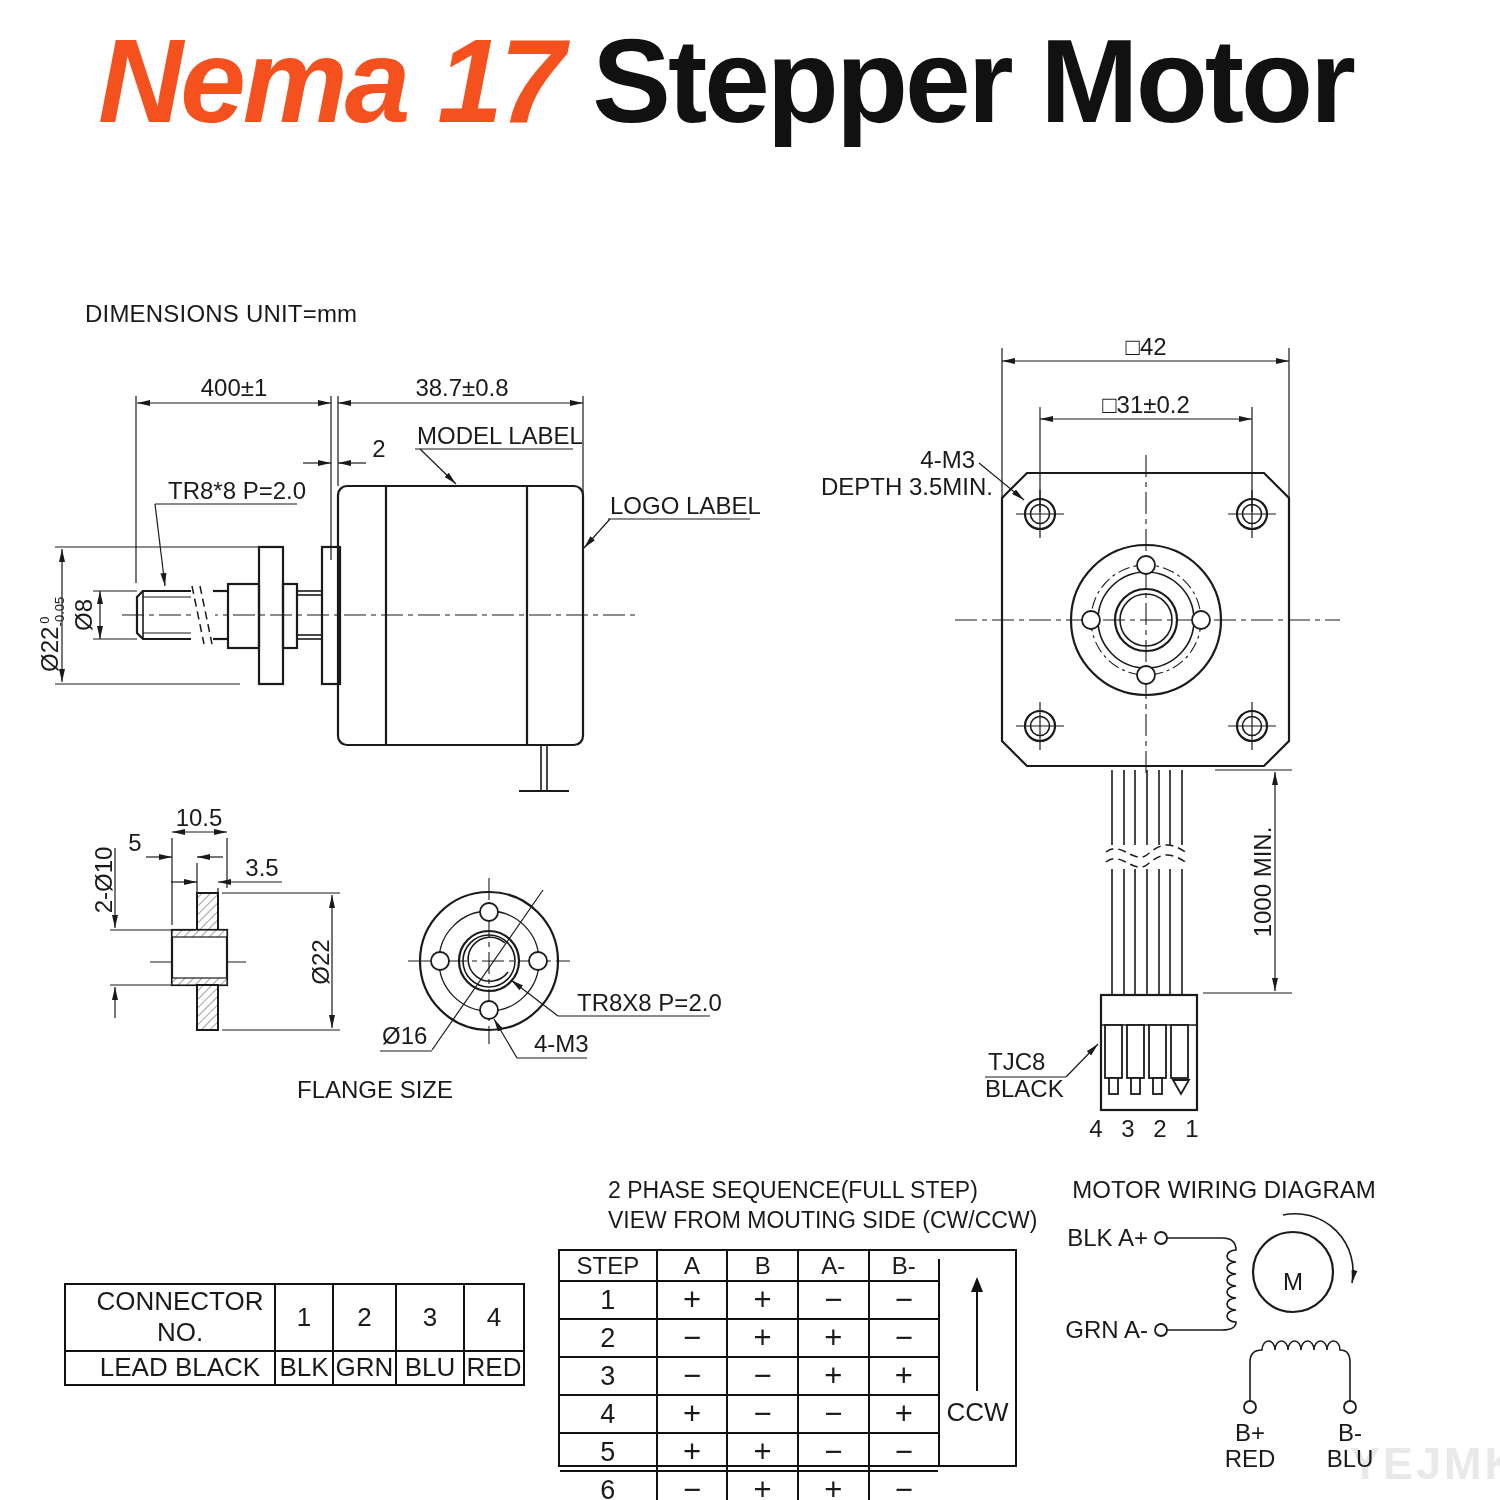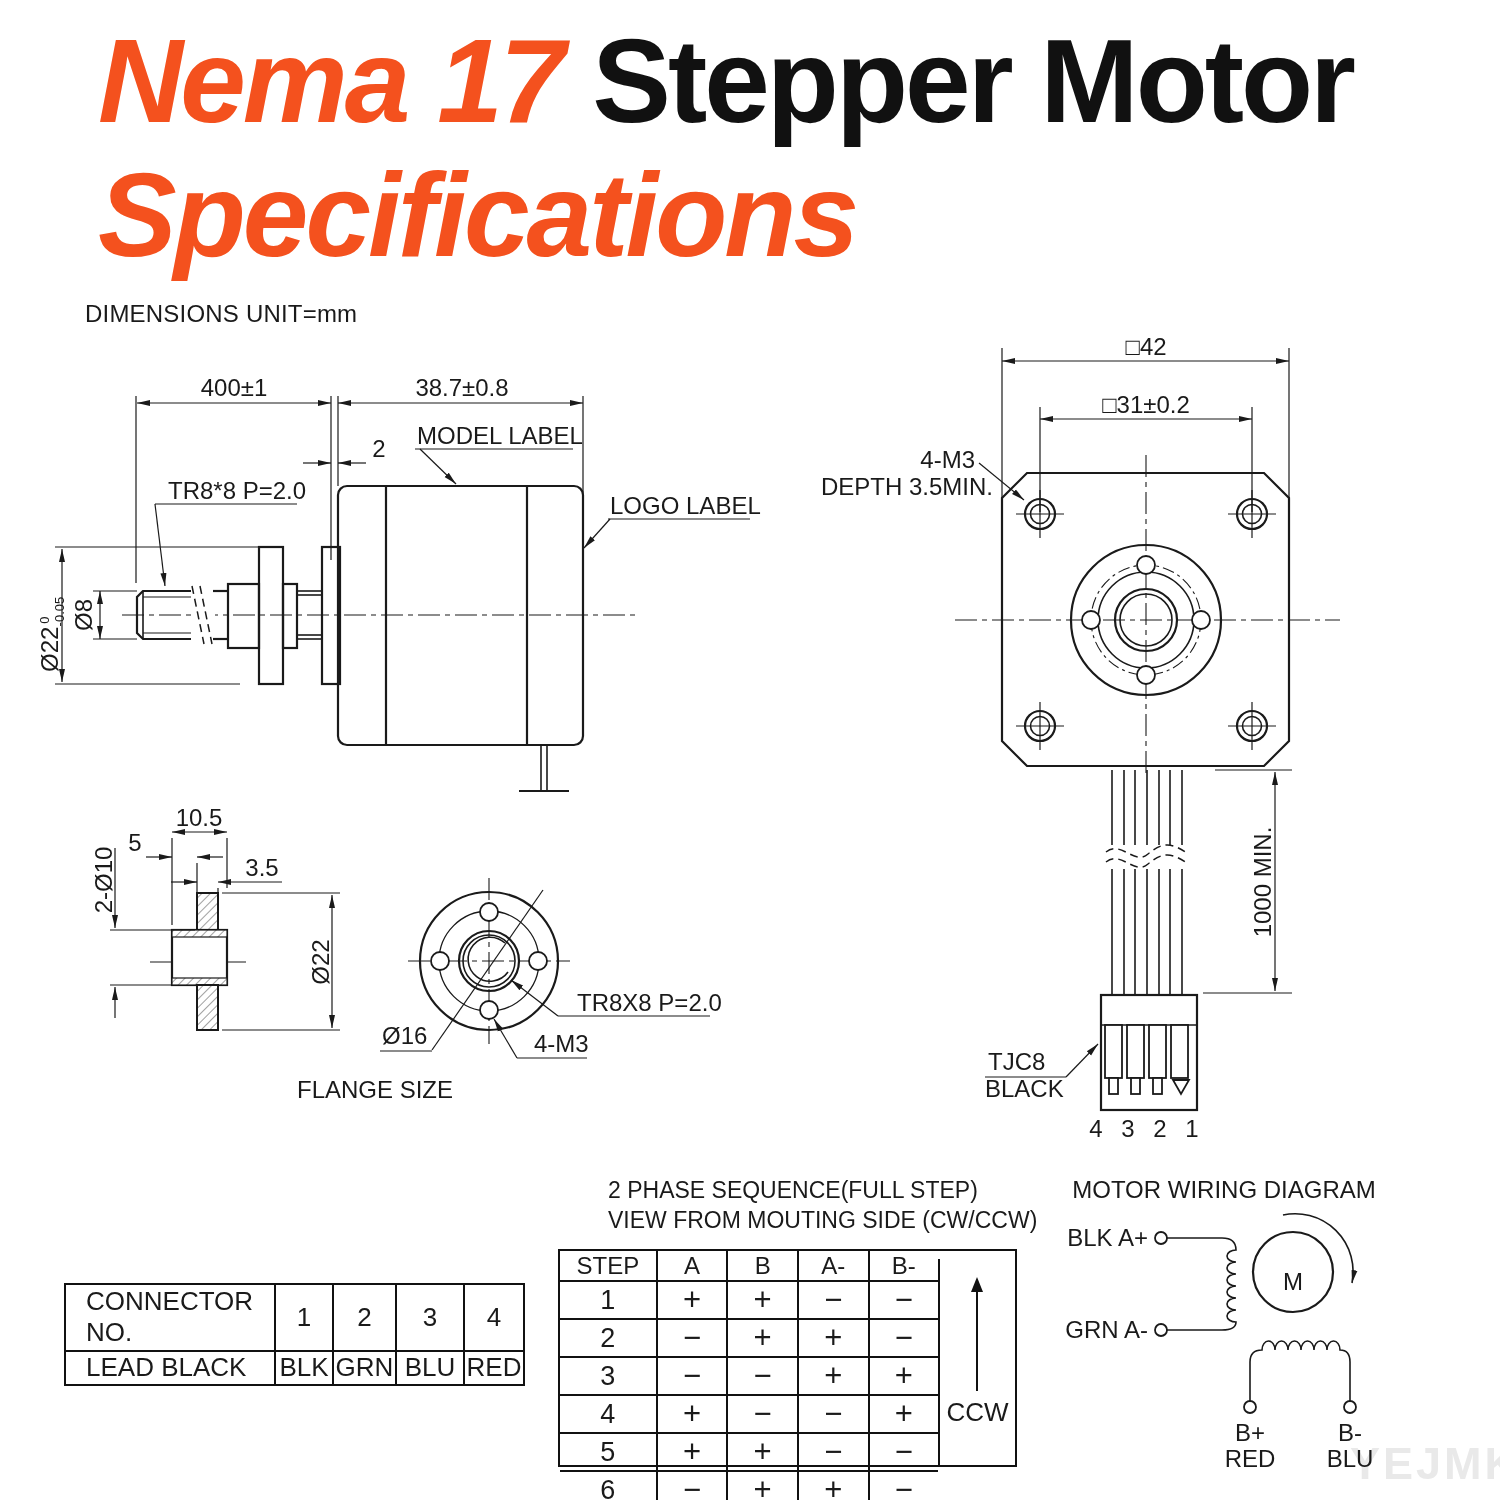"Specifications" div.accent { html: <div>Specifications</div> -> none }
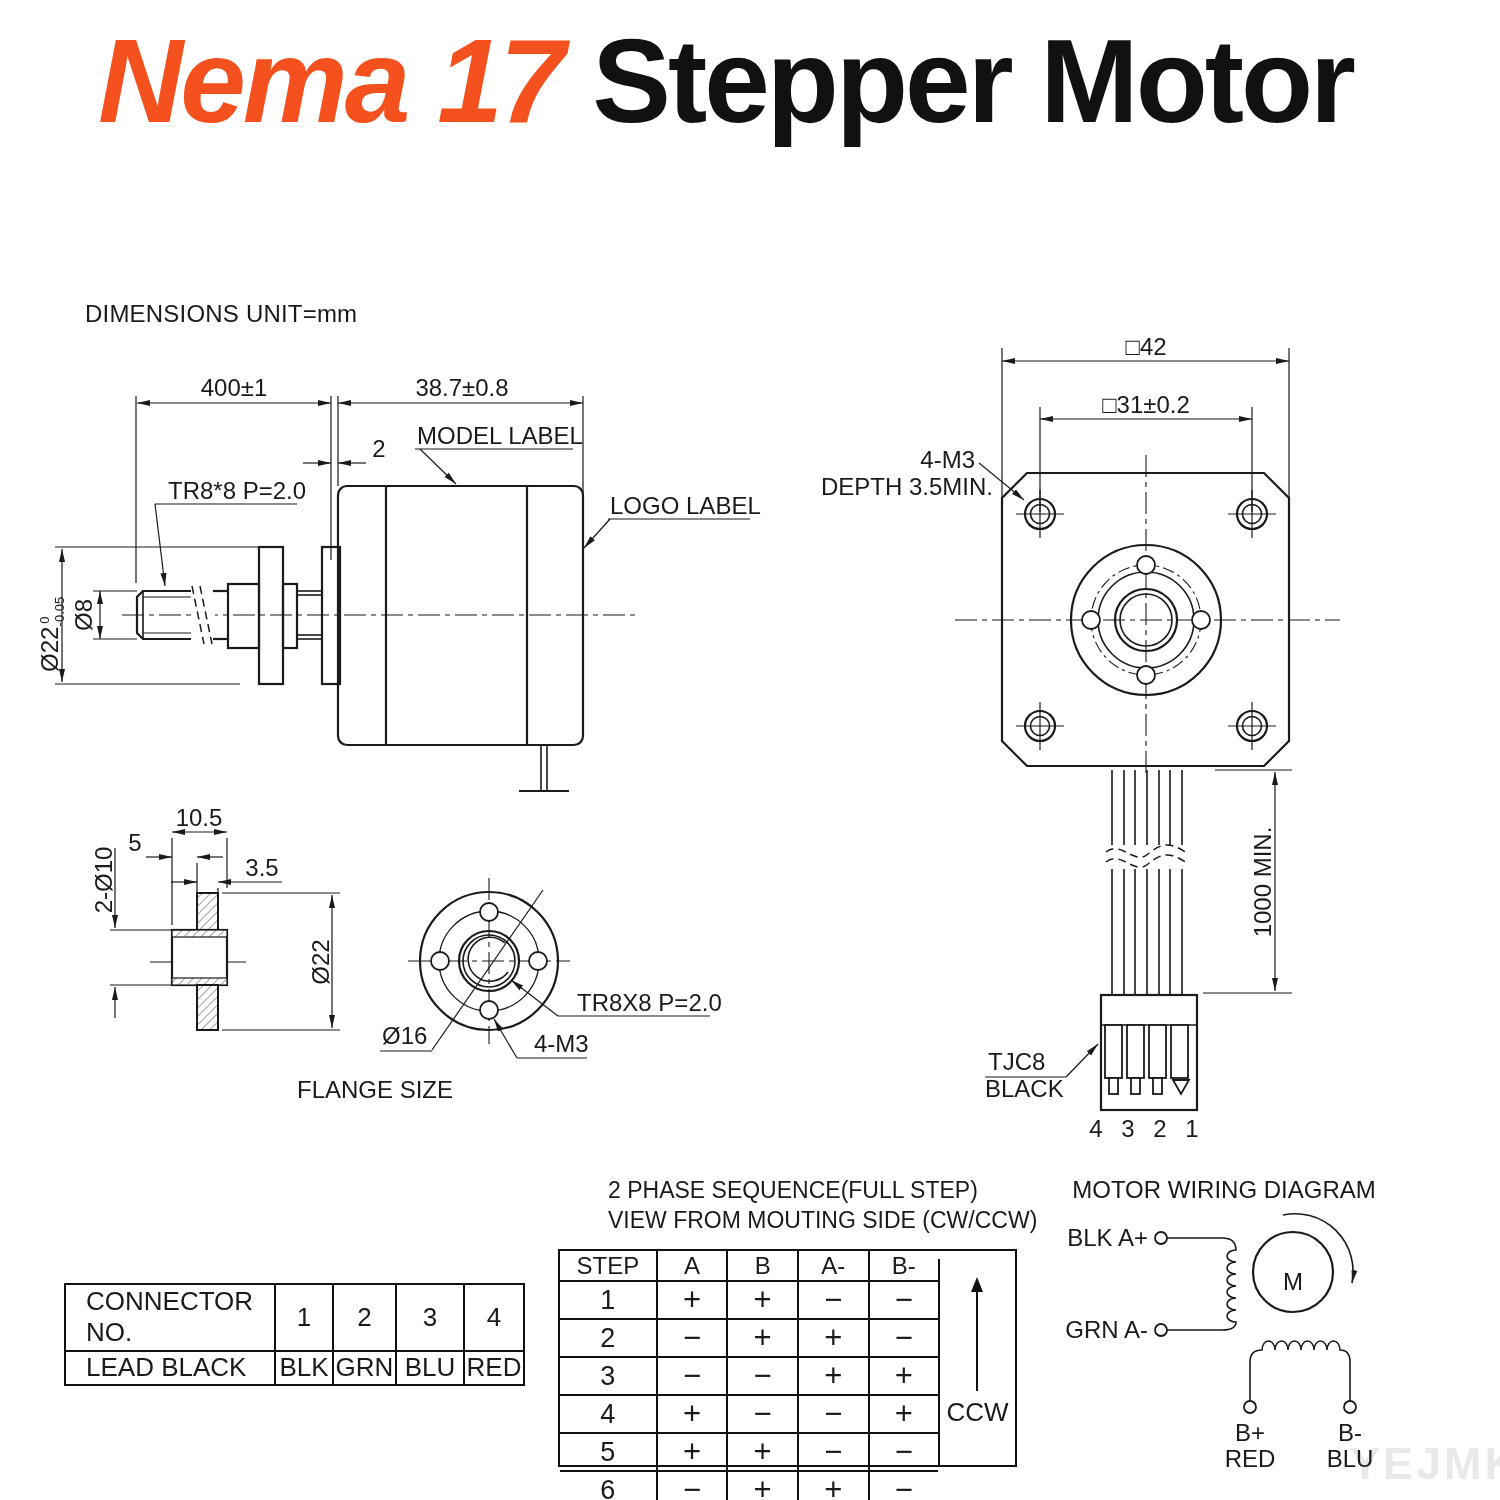"CONNECTOR NO." .conn td.lab { text-align: left -> center }
